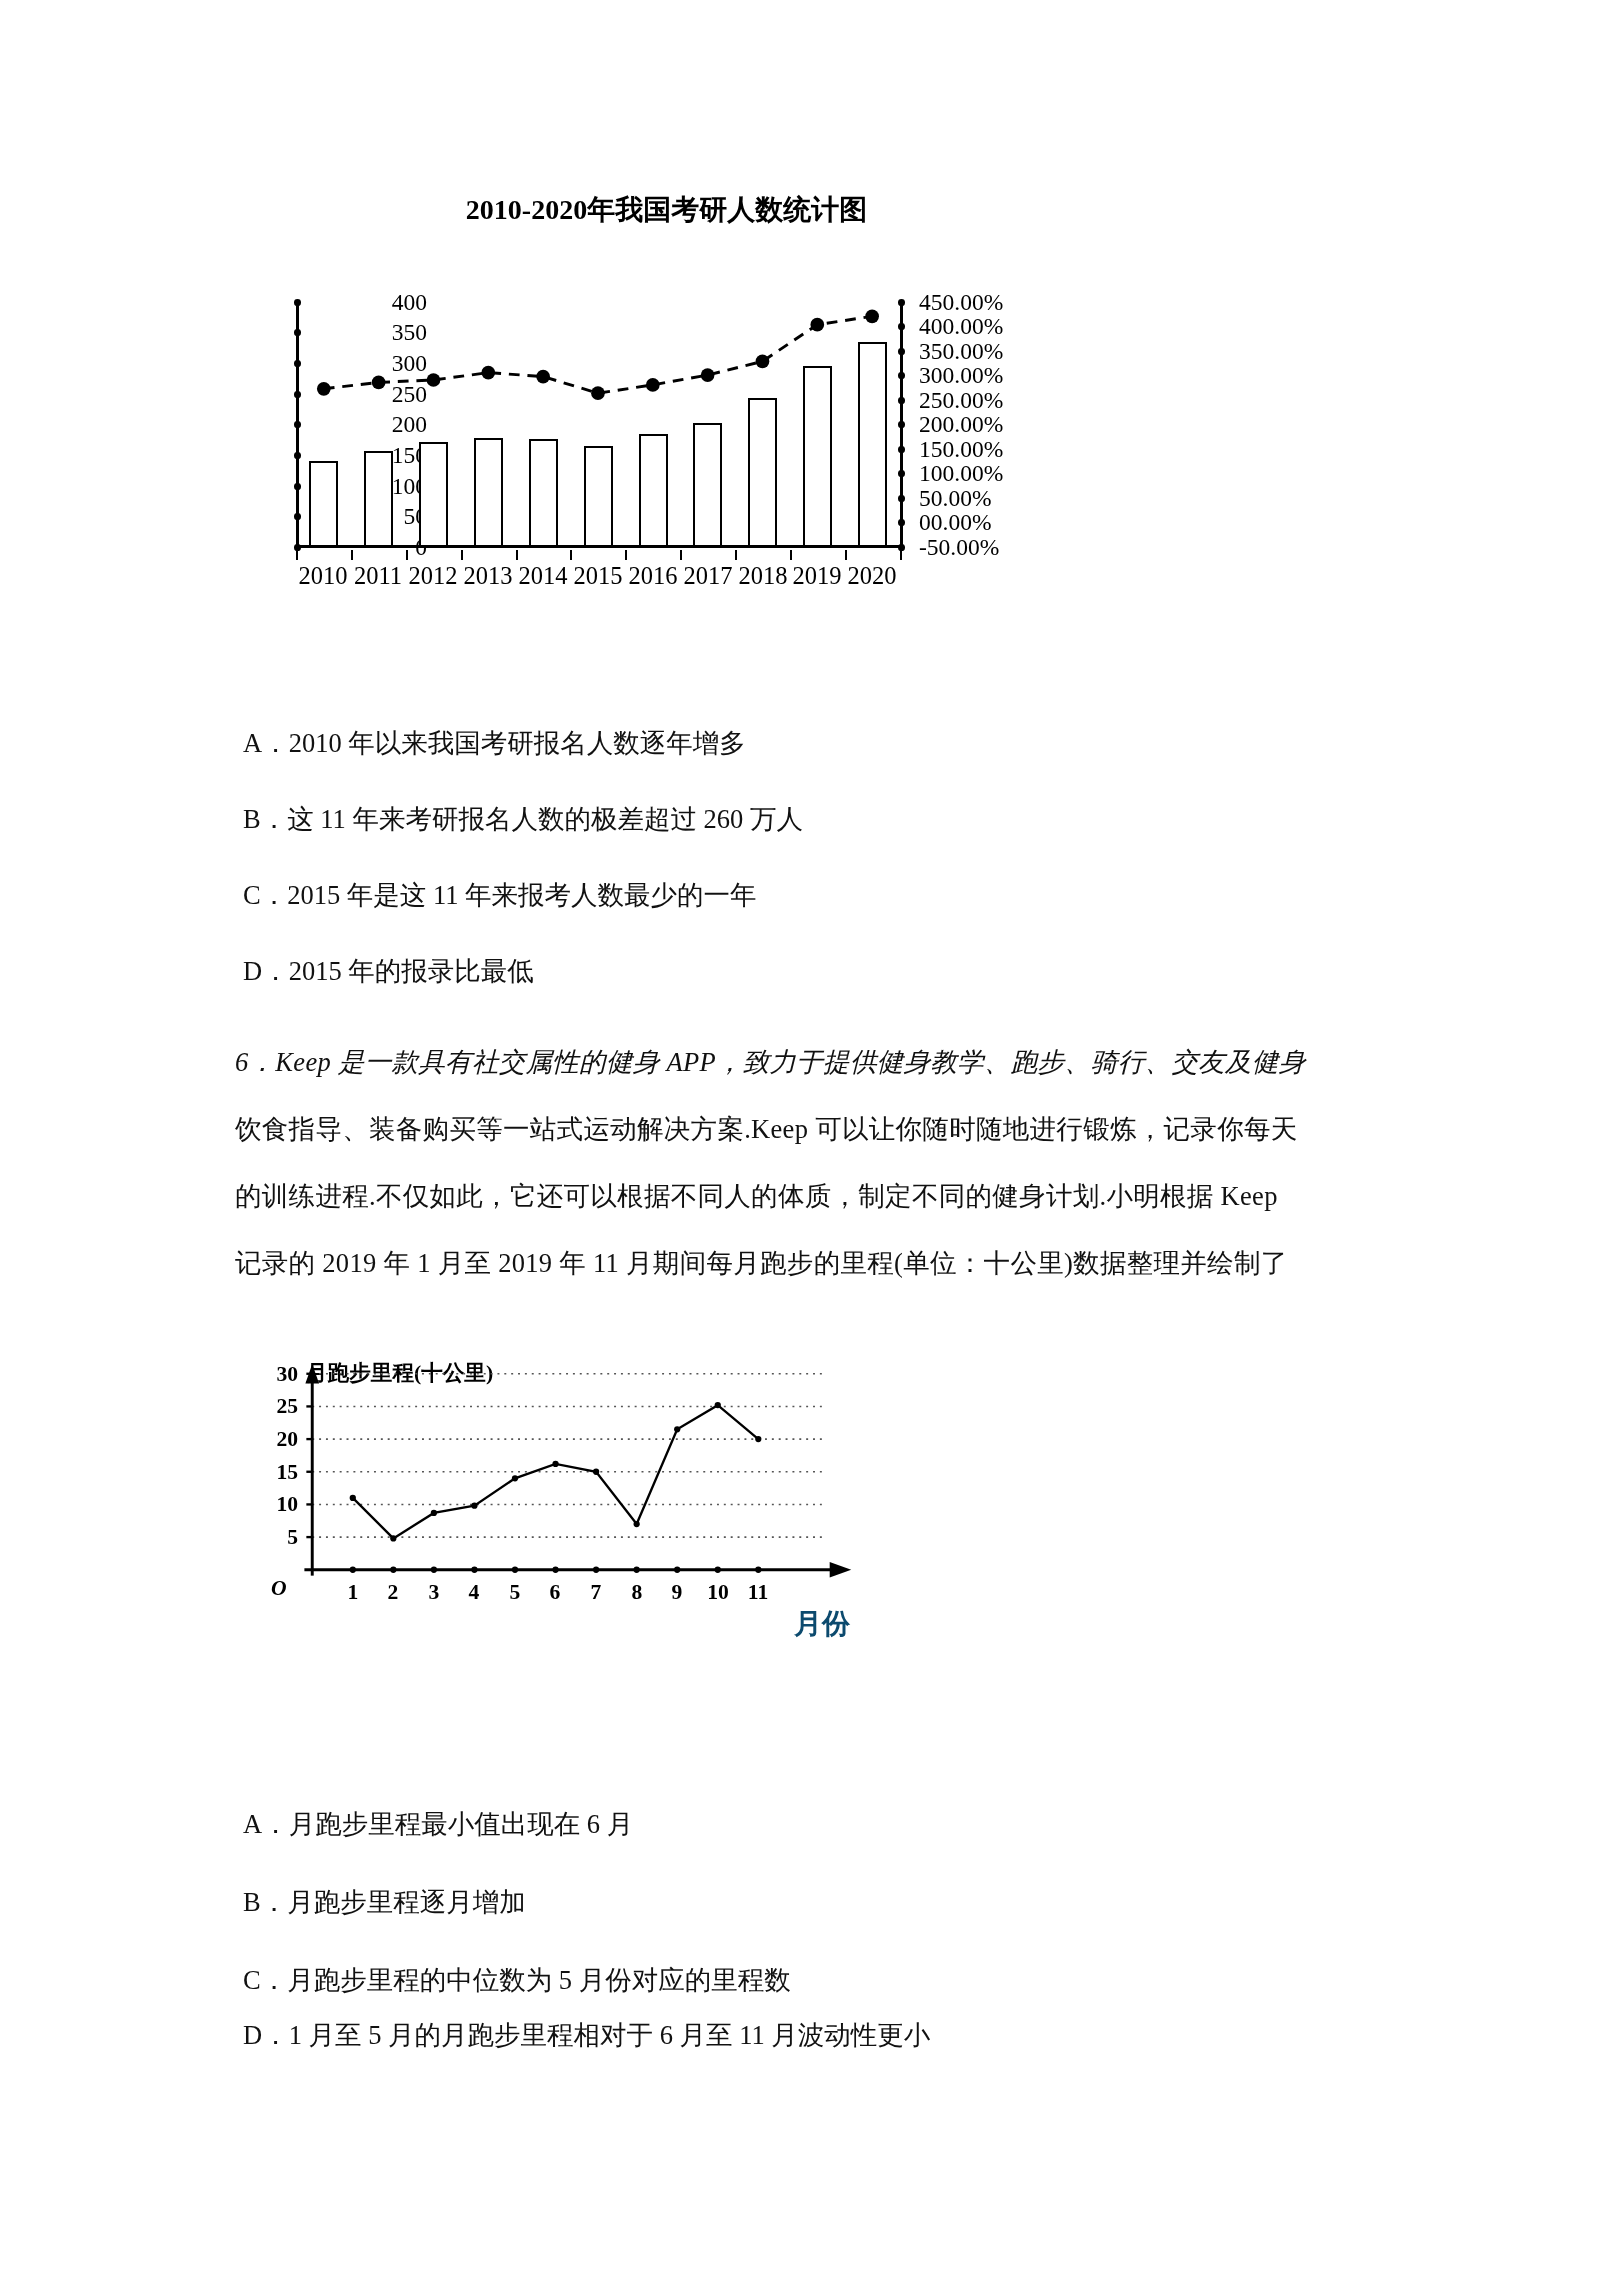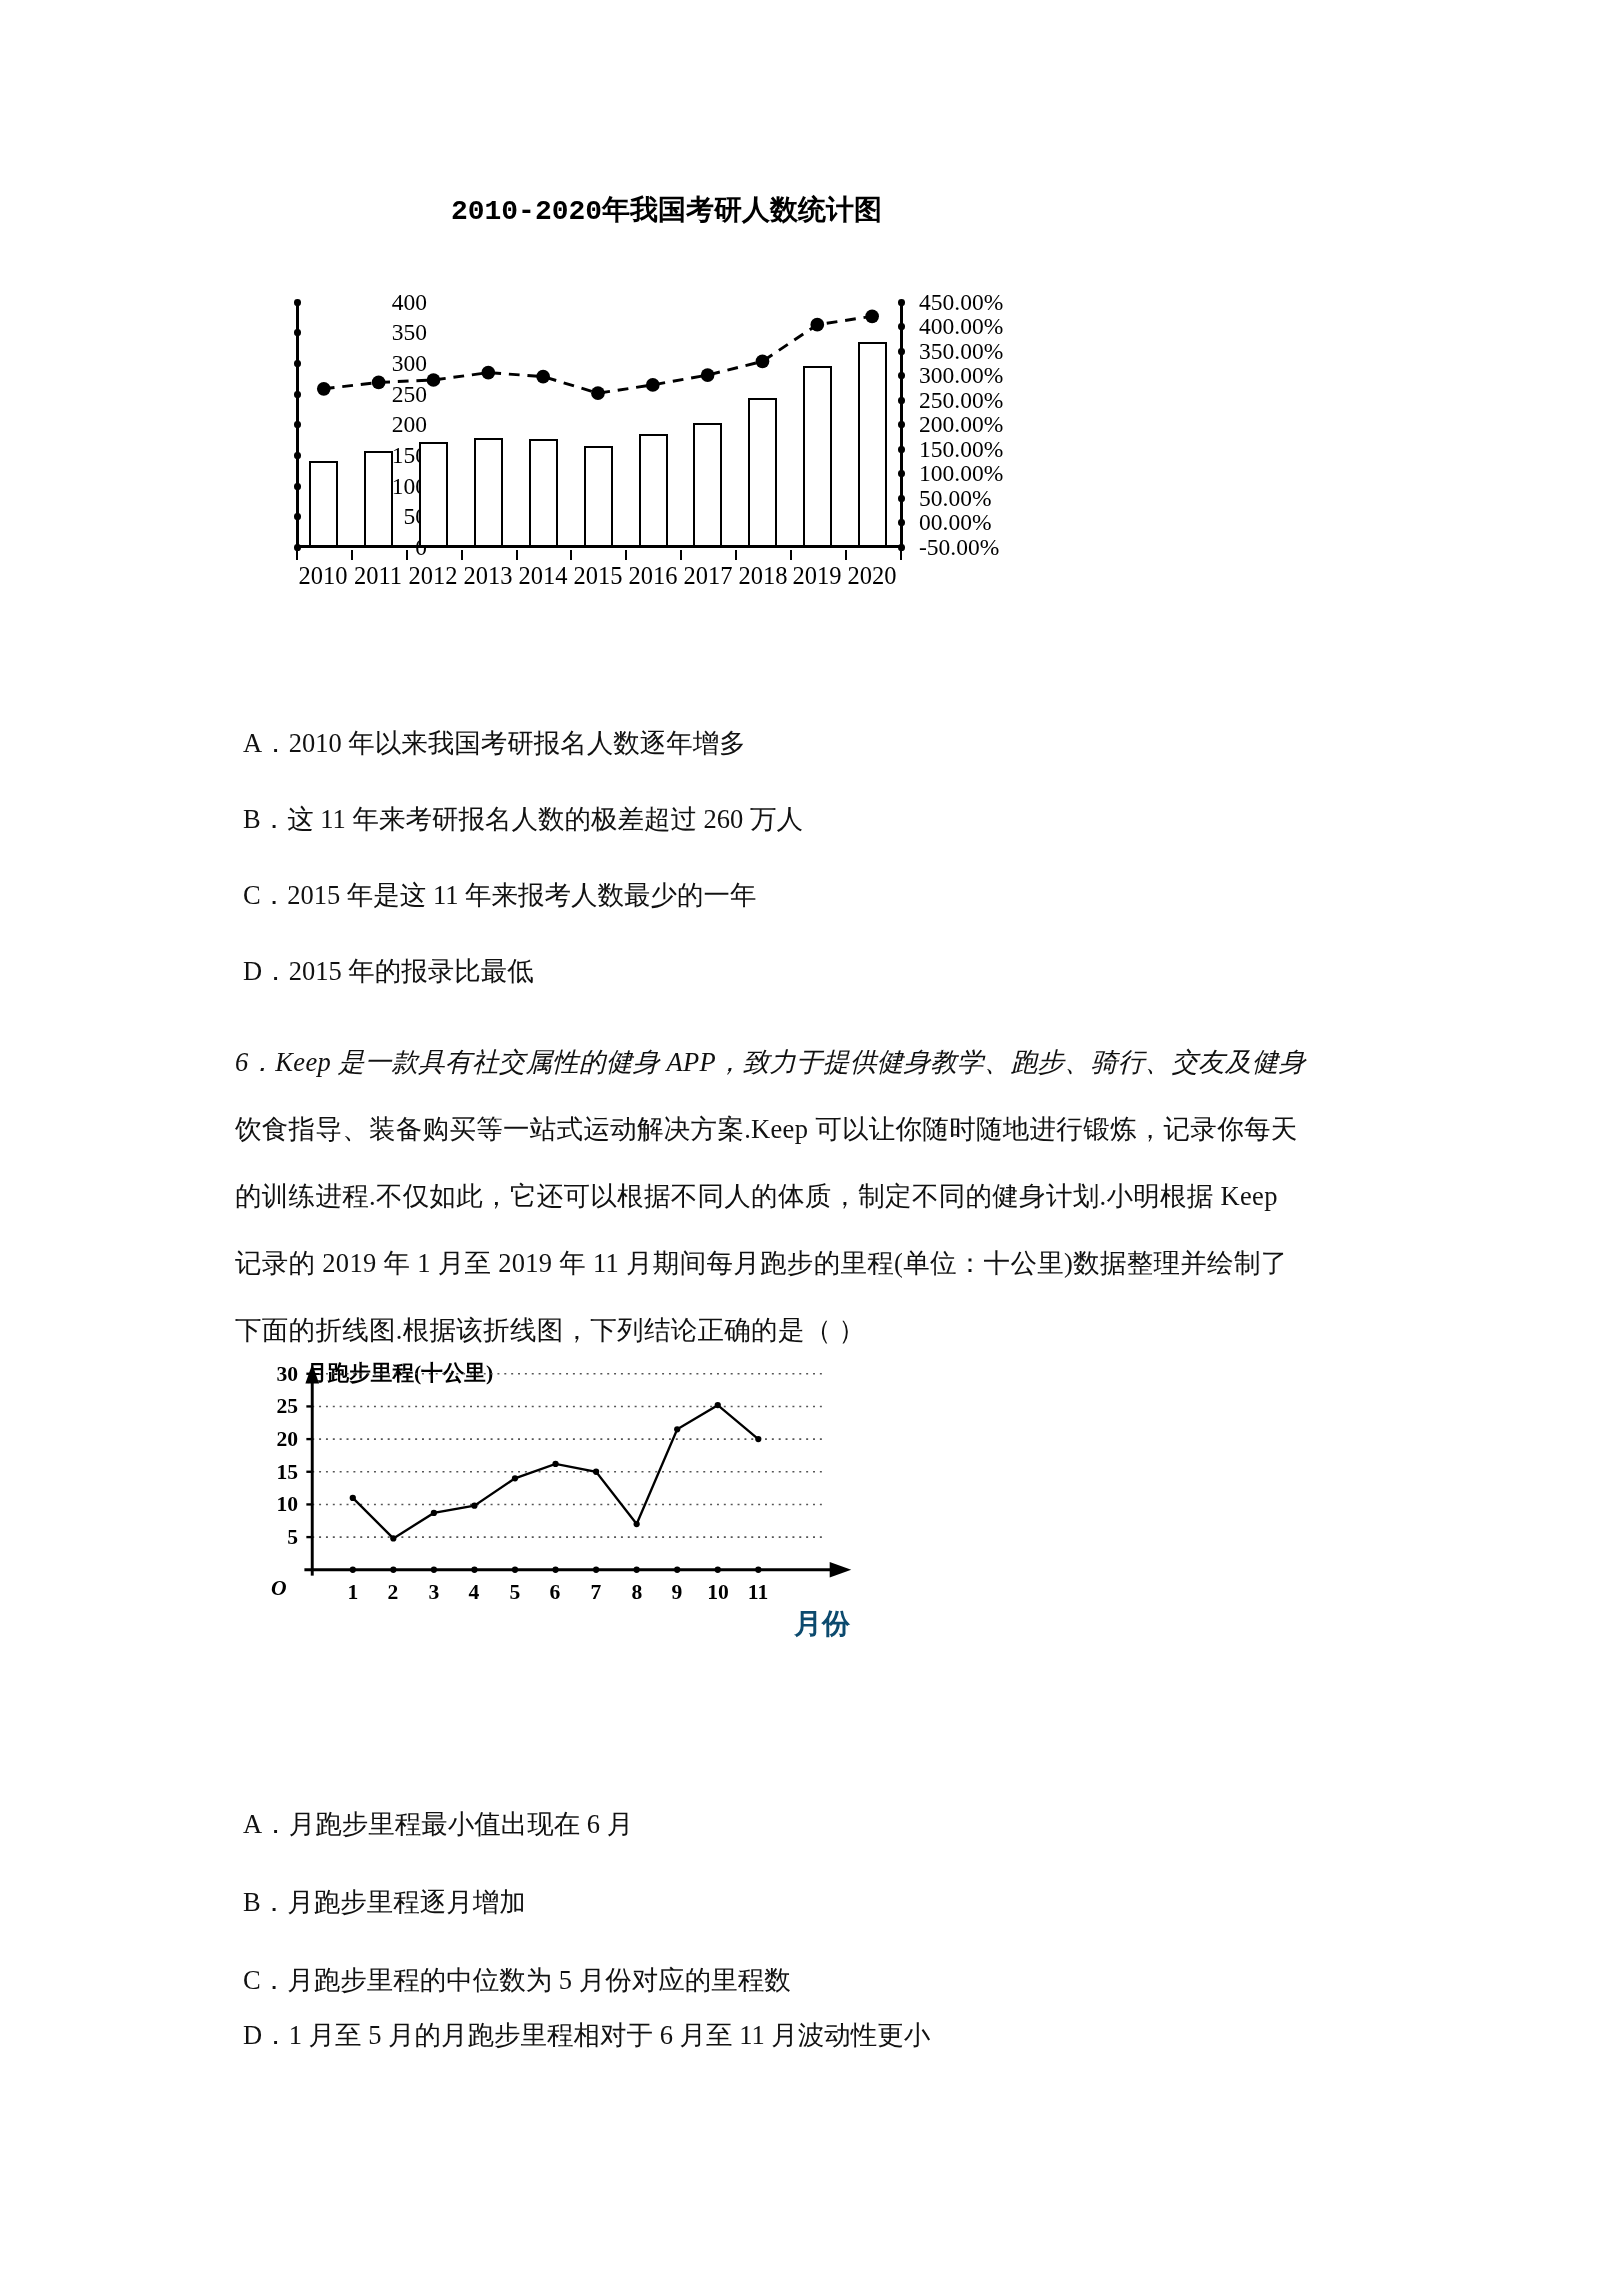"2010-2020年我国考研人数统计图" #chart1 .c1-title { font-family: Liberation Mono, monospace -> Liberation Serif, serif }
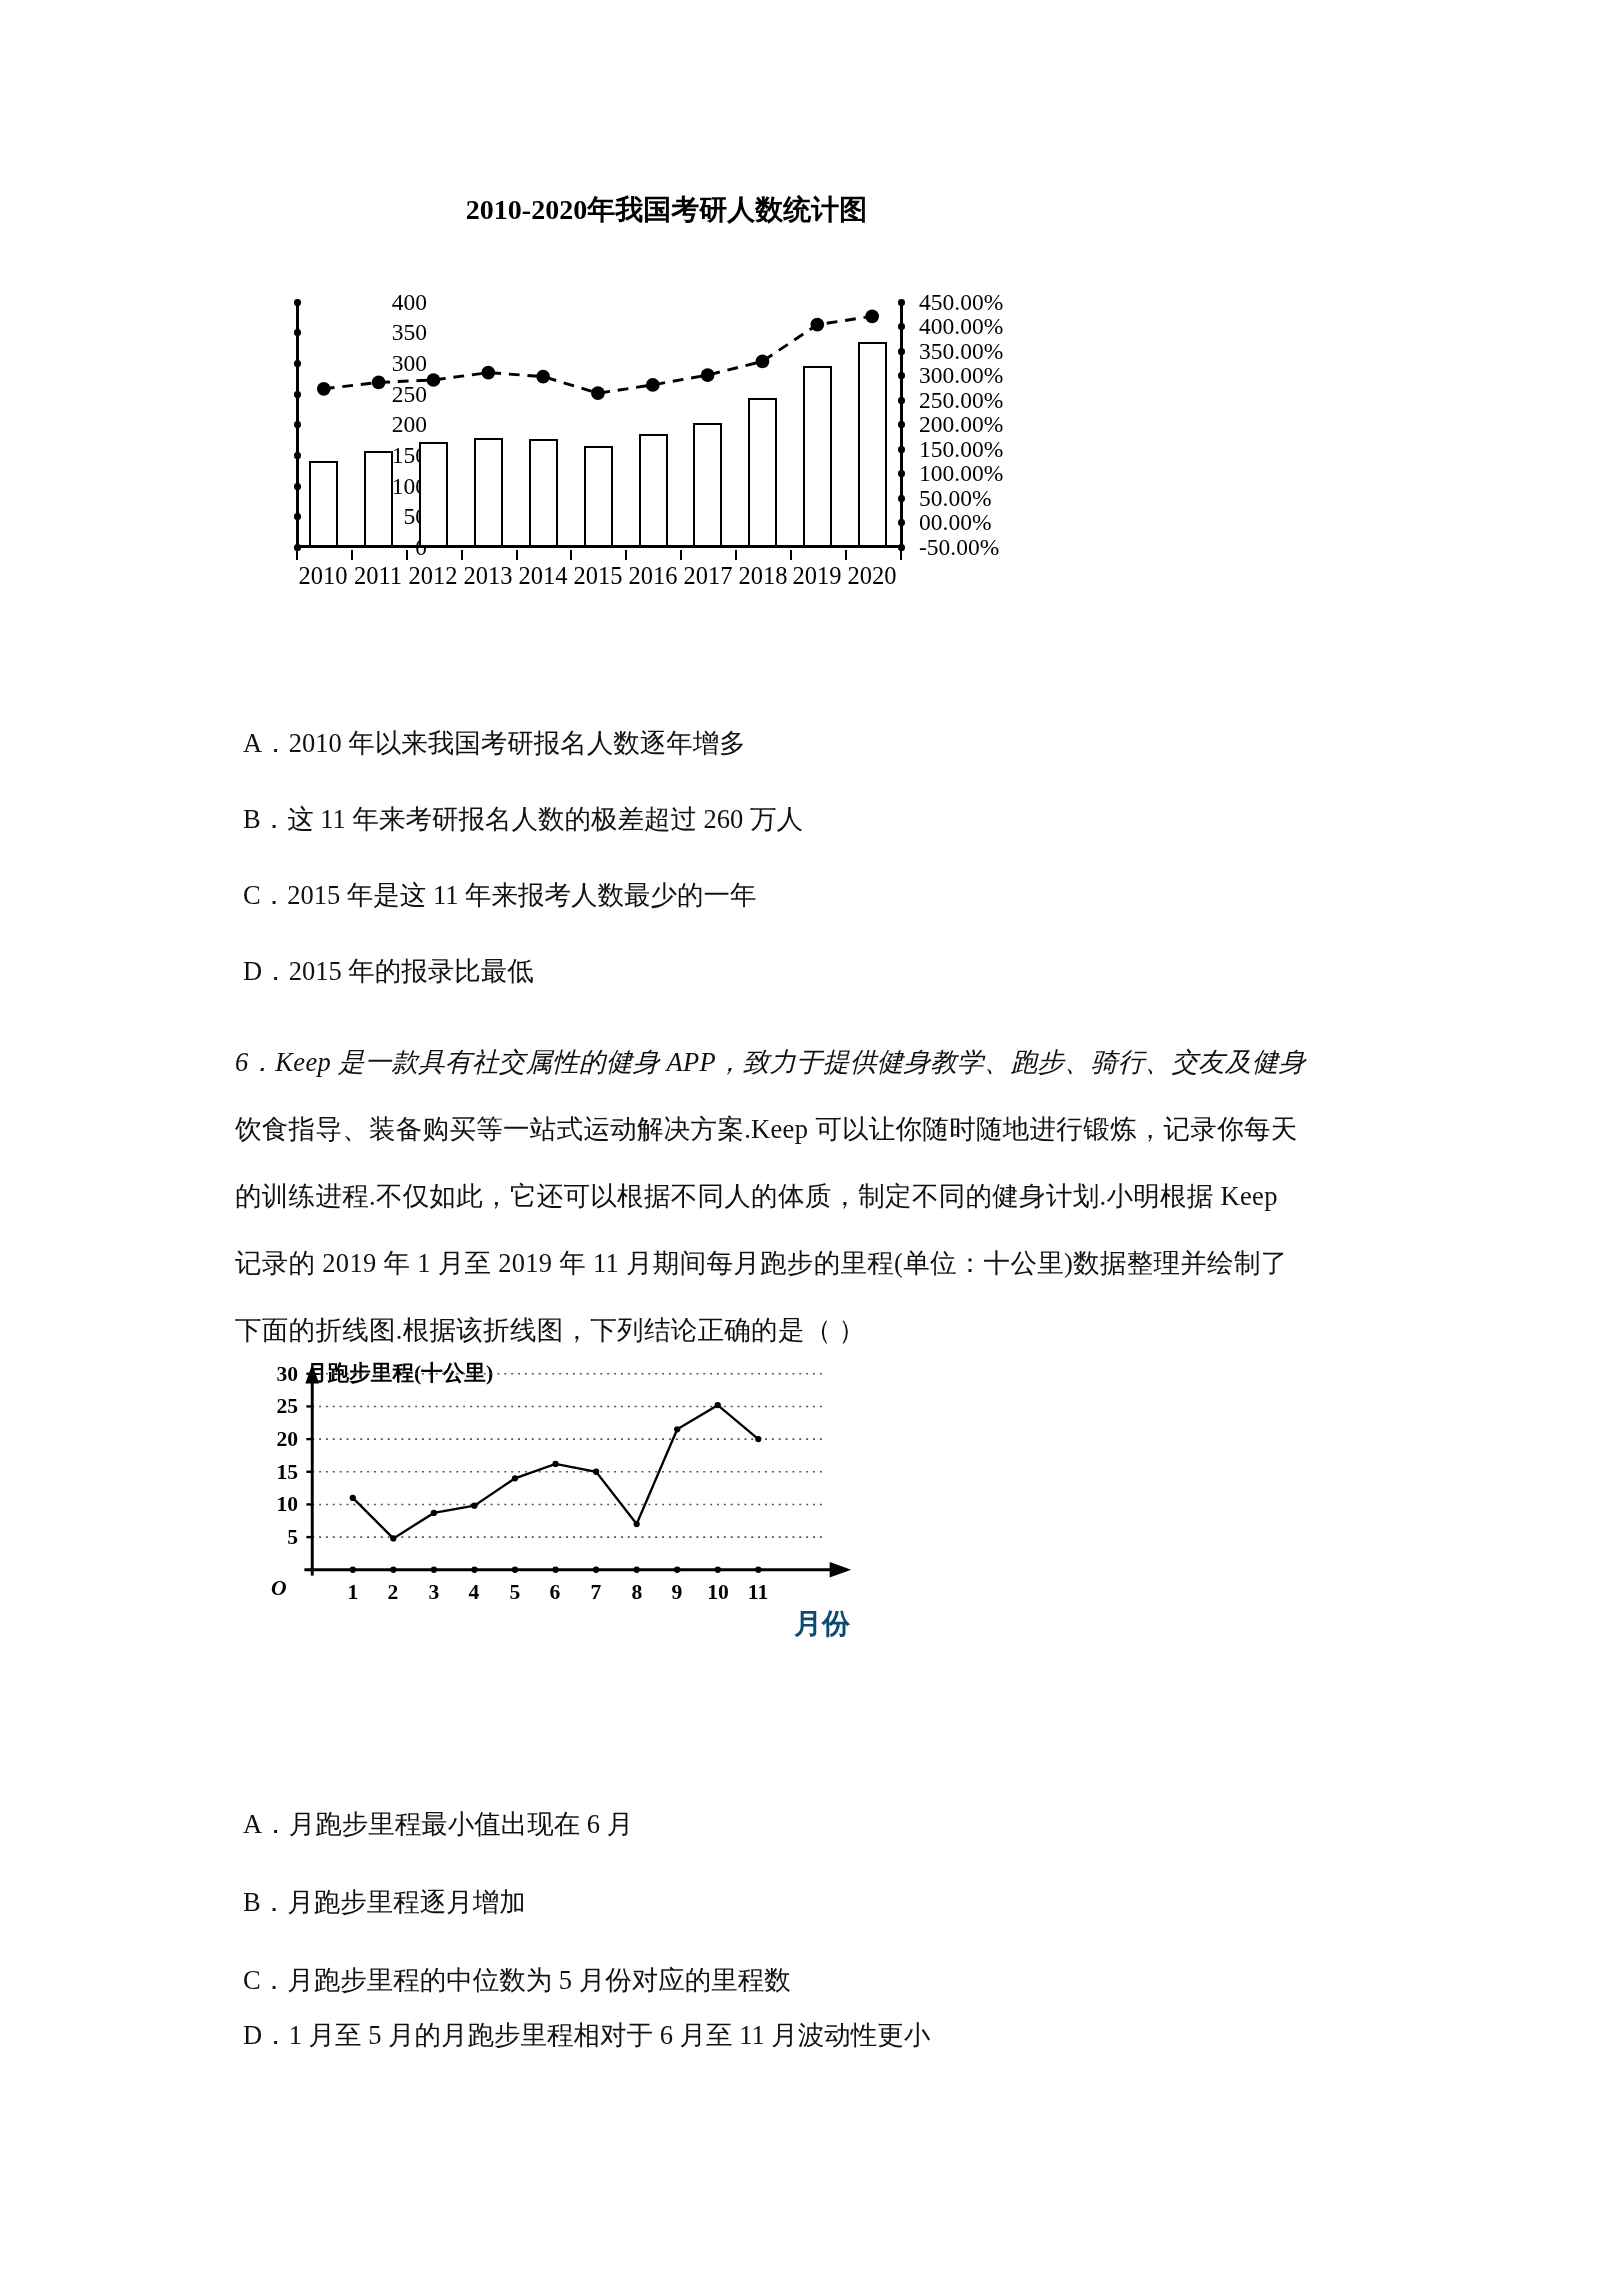"下面的折线图.根据该折线图，下列结论正确的是（ ）" div.qtext { html: <div>下面的折线图.根据该折线图，下列结论正确的是（ ）</div> -> none }
